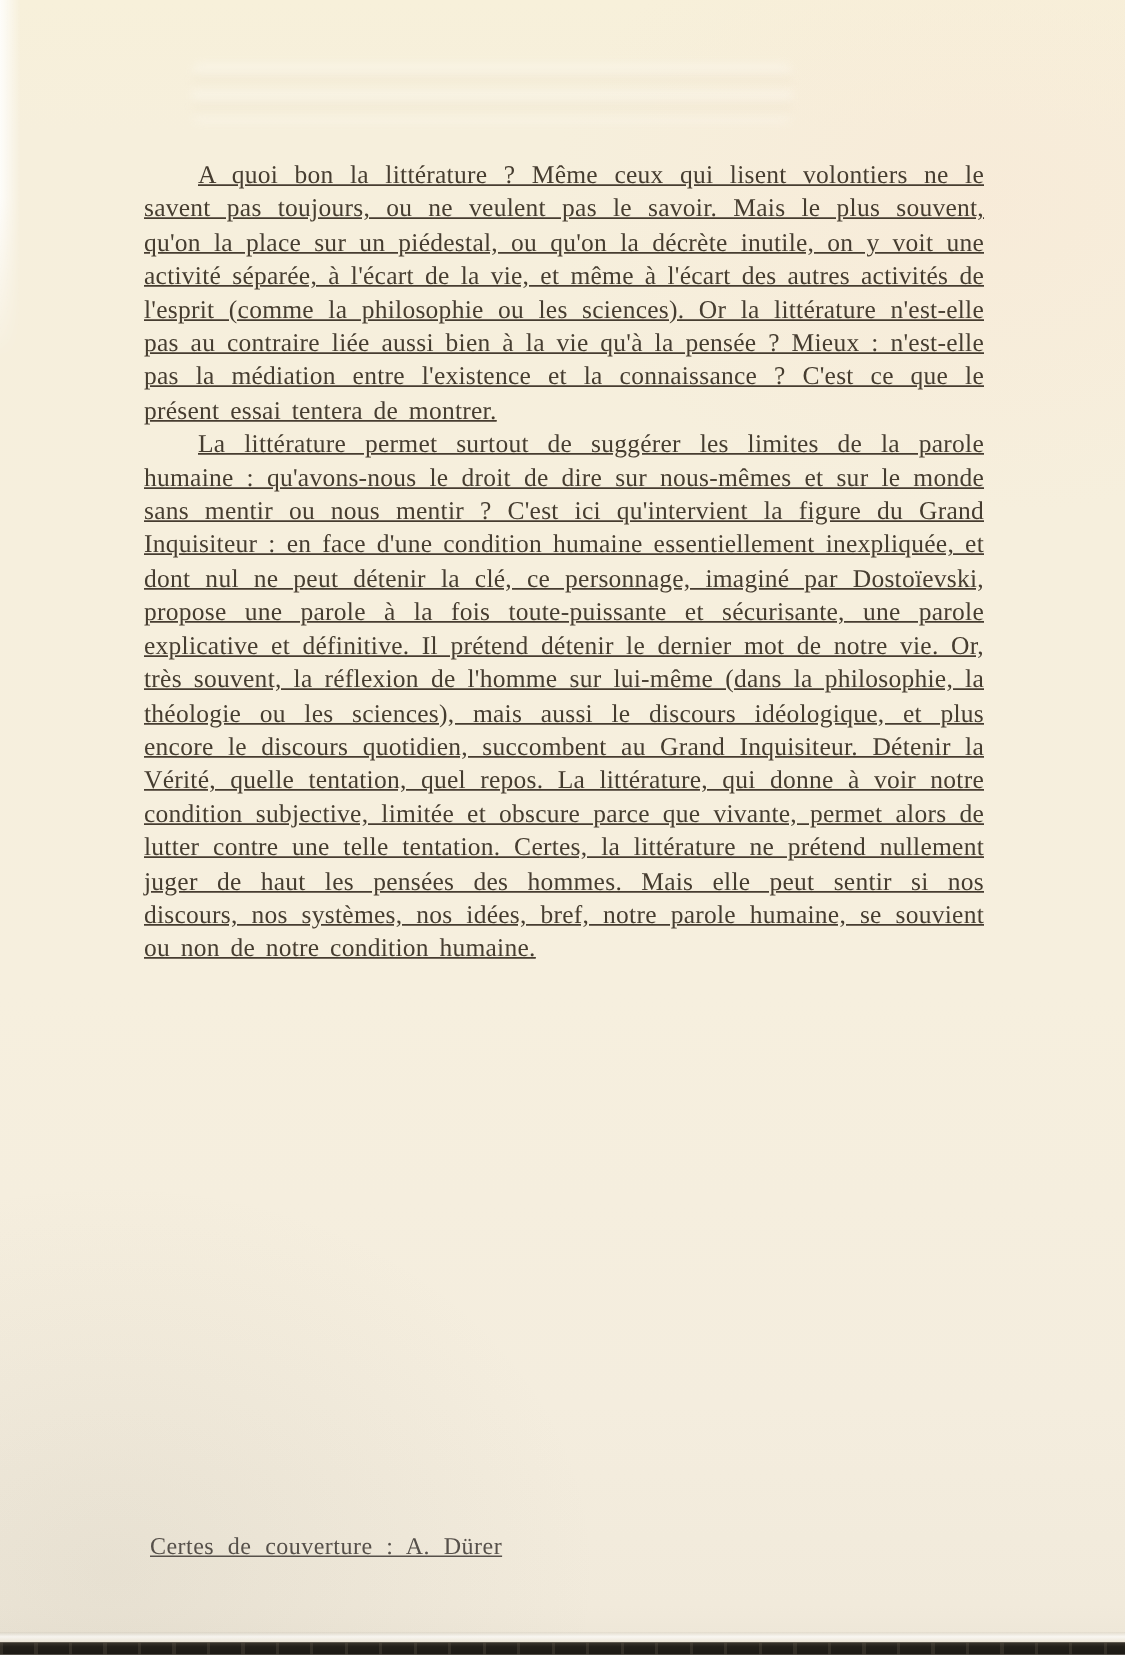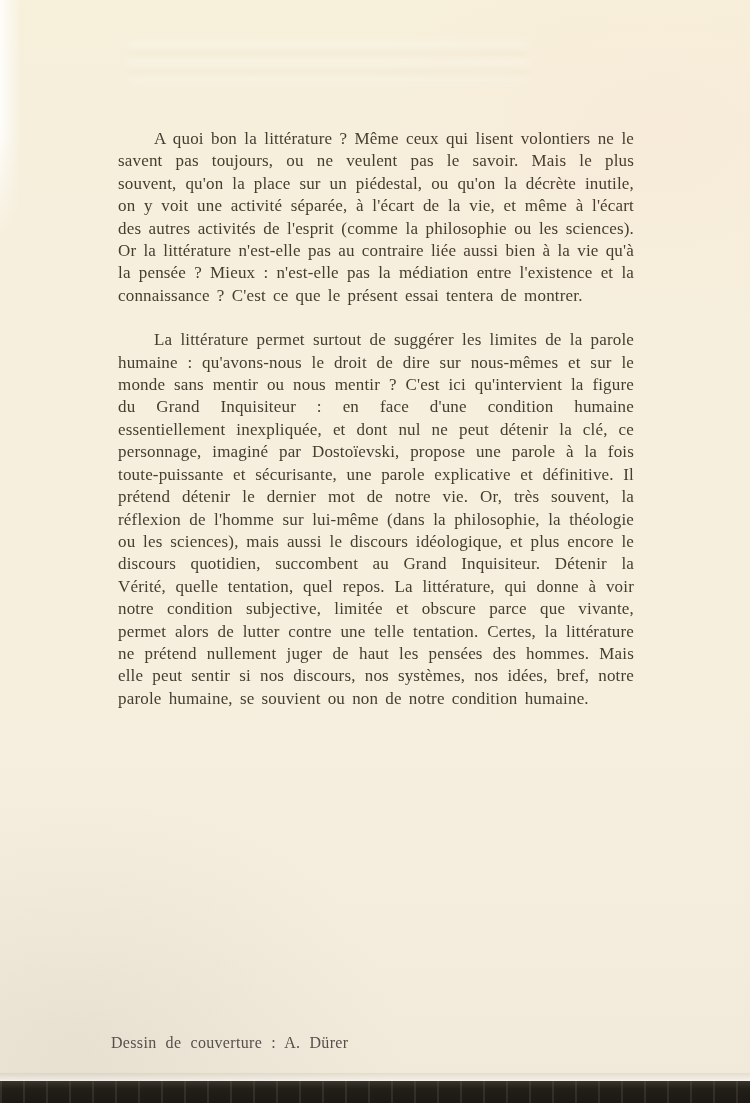"A quoi bon la littérature" * { padding: 11px -> 0; text-decoration: none -> underline }
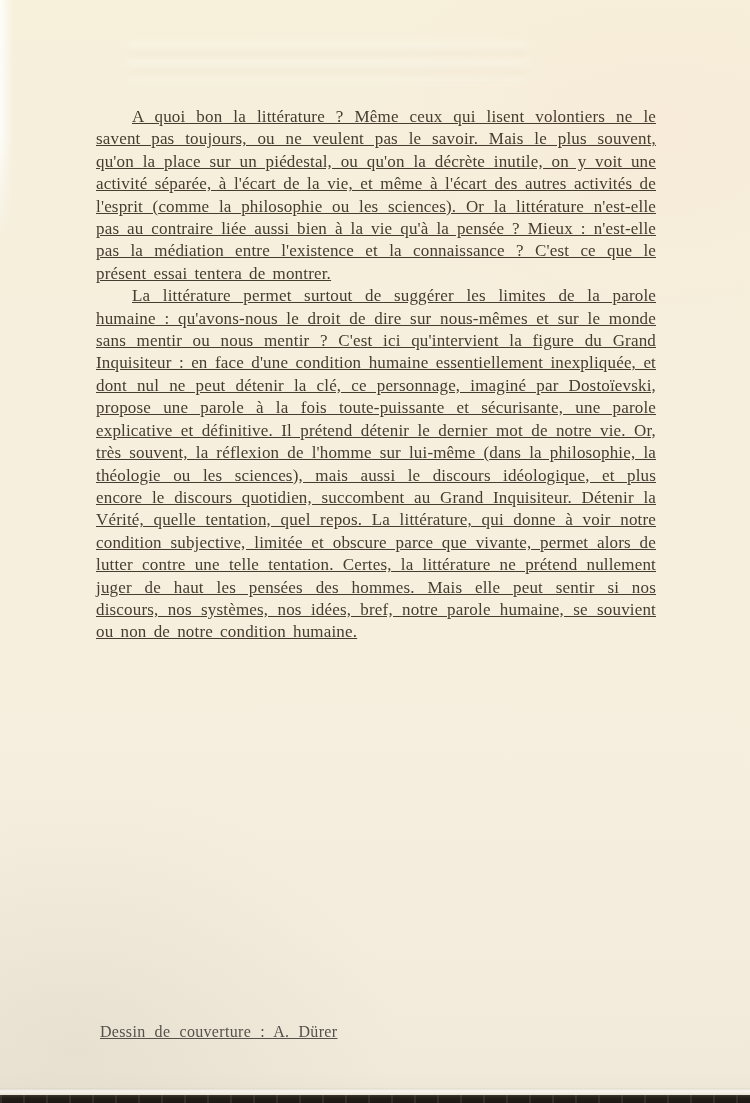"Dessin de couverture : A." p.credit { text: Dessin -> Certes }
